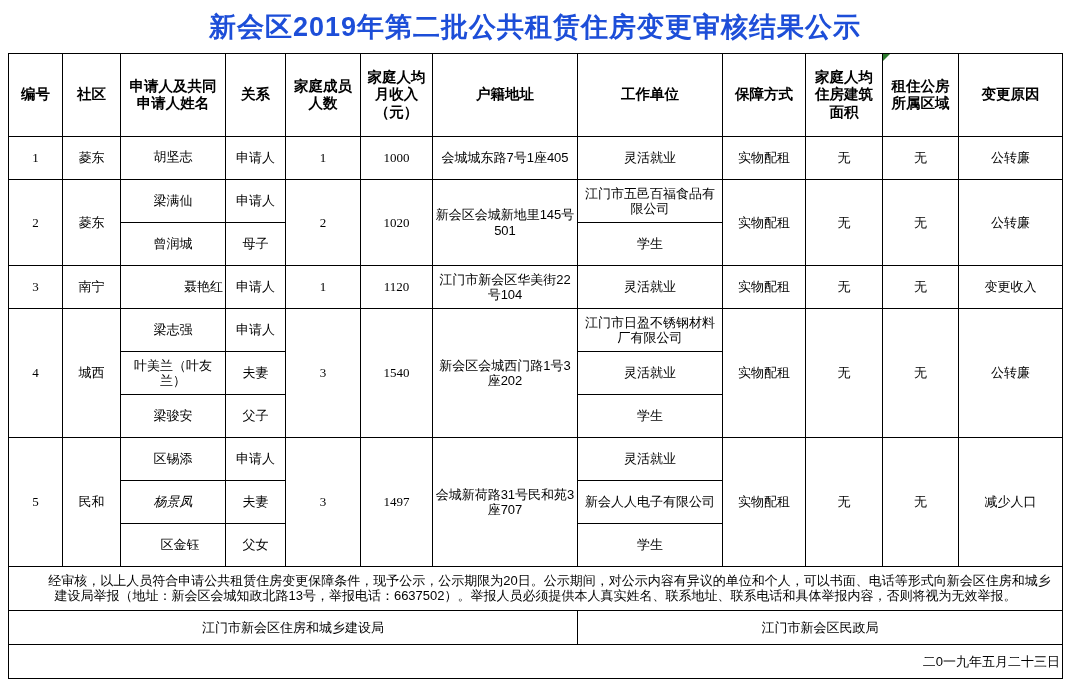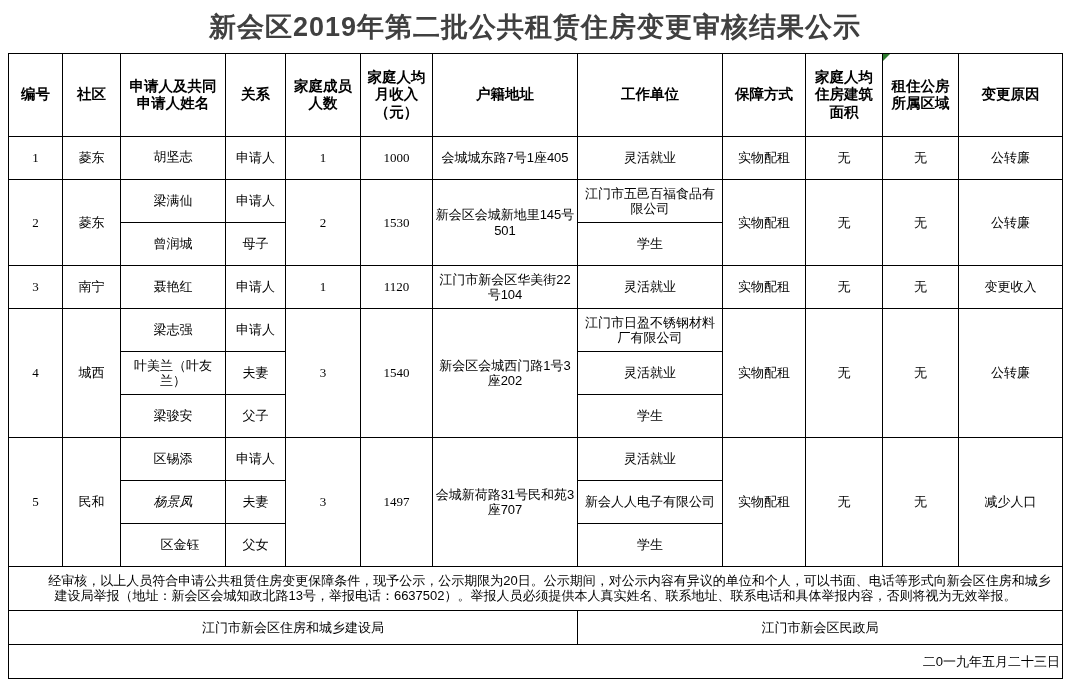"新会区2019年第二批公共租赁住房变更审核结果公示" .doc-title { color: #404040 -> #1d4ed8 }
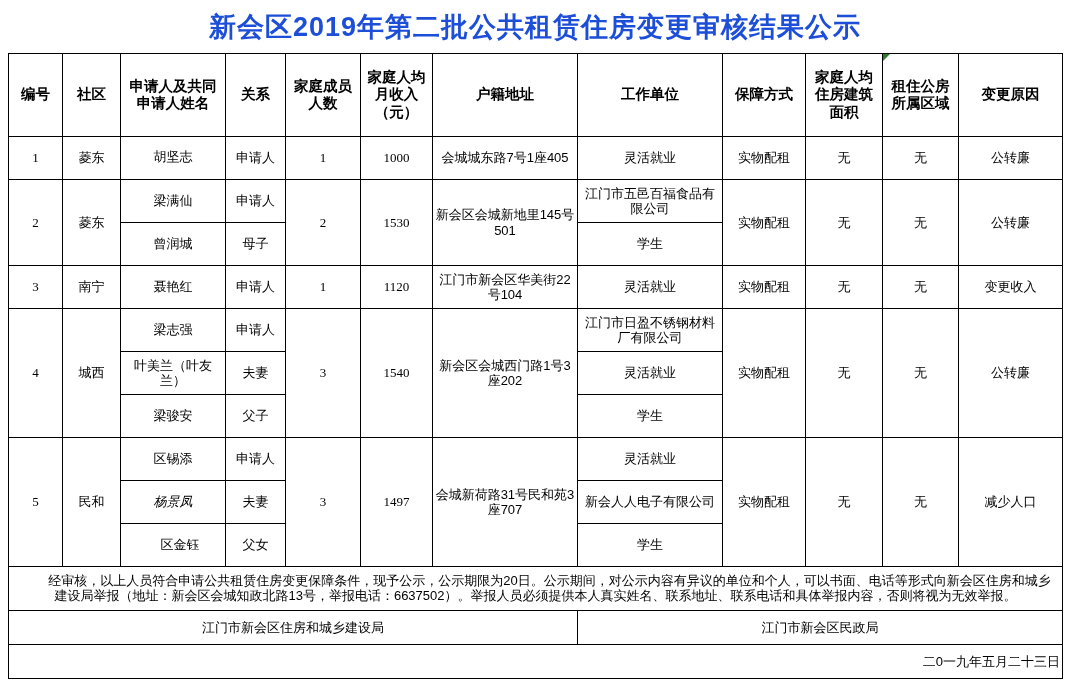"1530" td.num { text: 1530 -> 1020 }
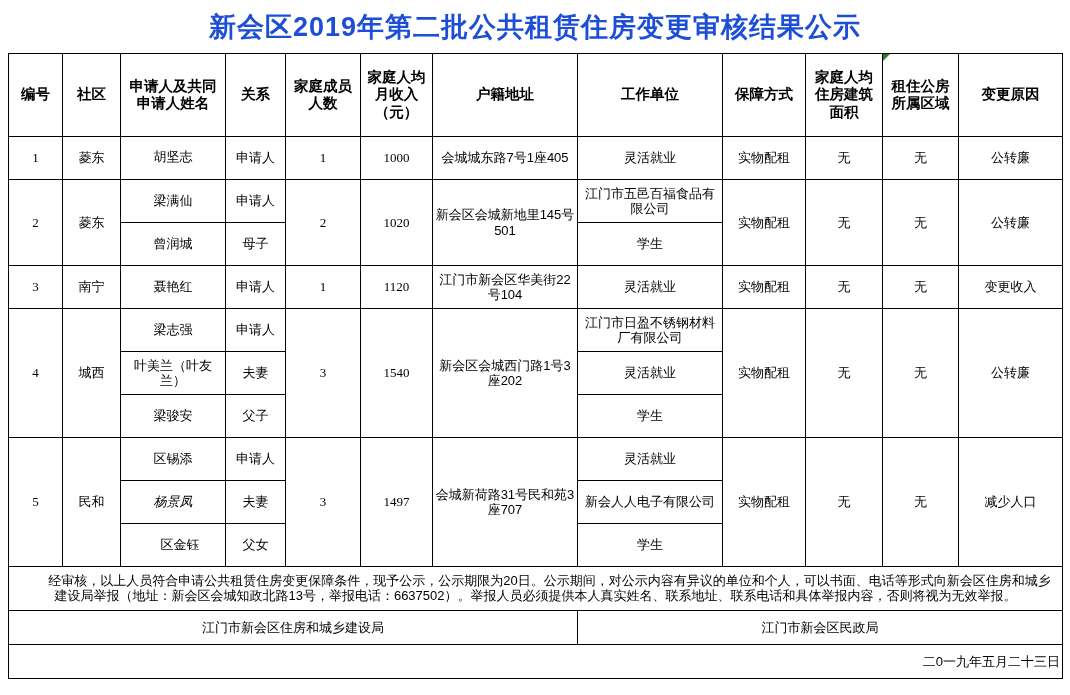"聂艳红" td { text-align: none -> right }
